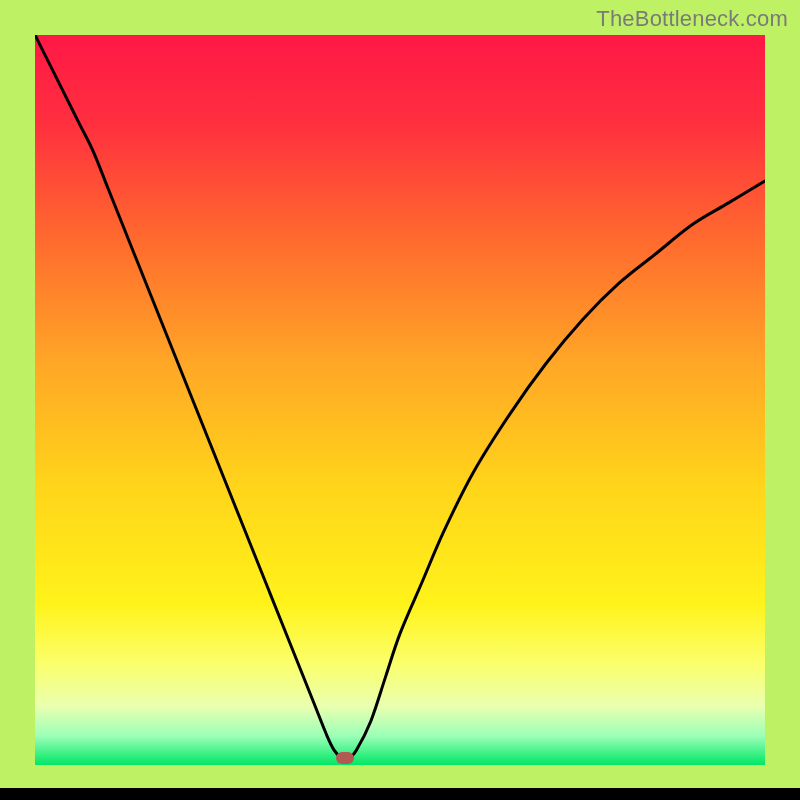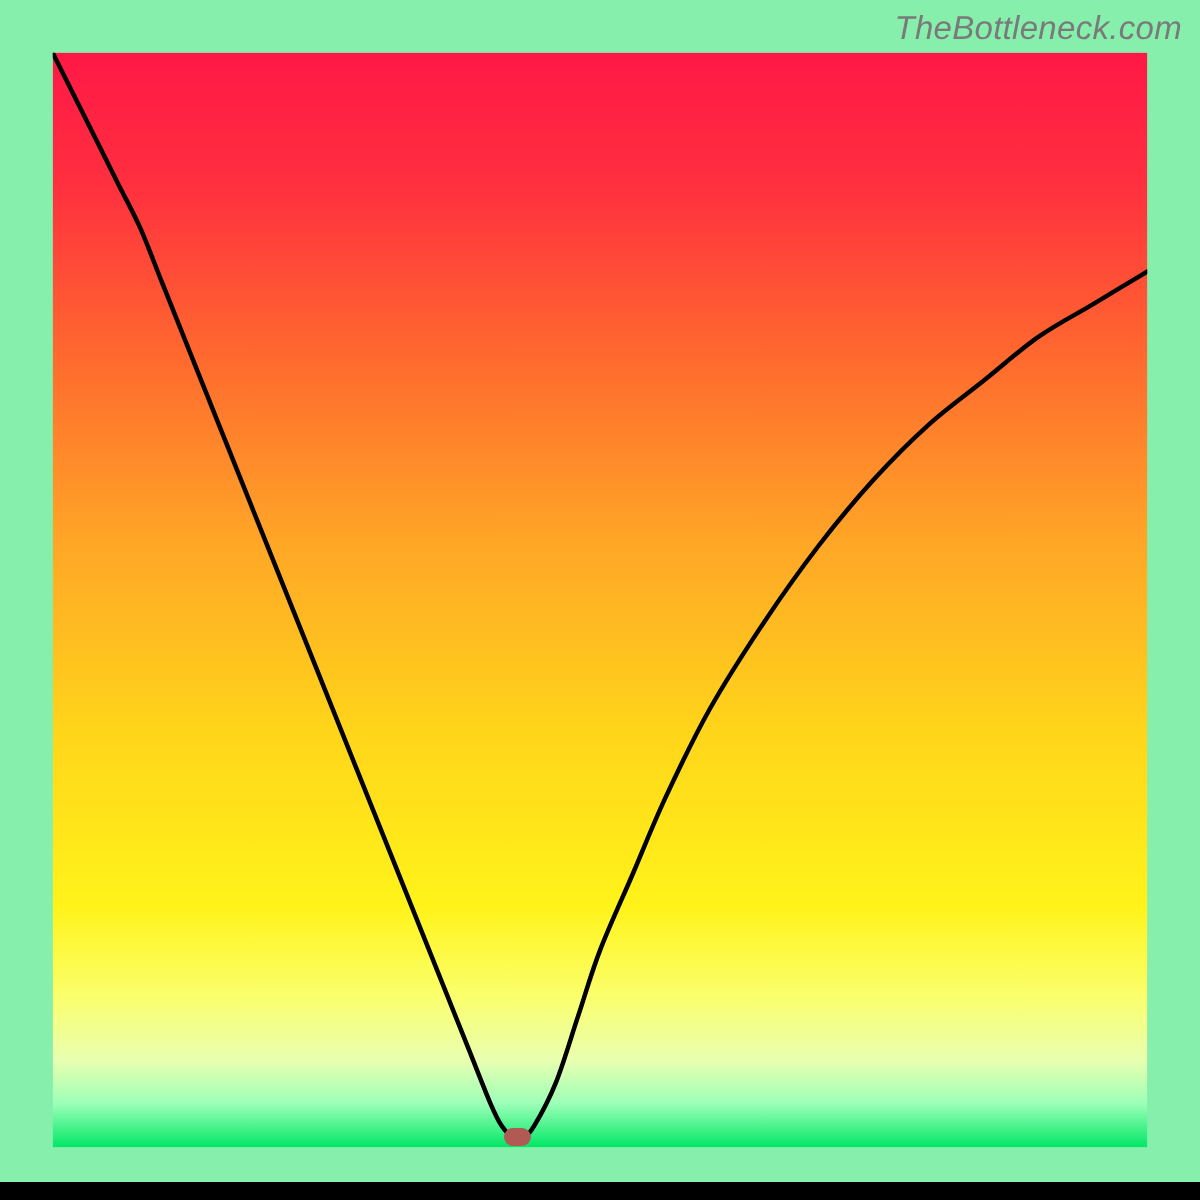"TheBottleneck.com" .frame { background: #86efac -> #bef264; font-style: italic -> none }
